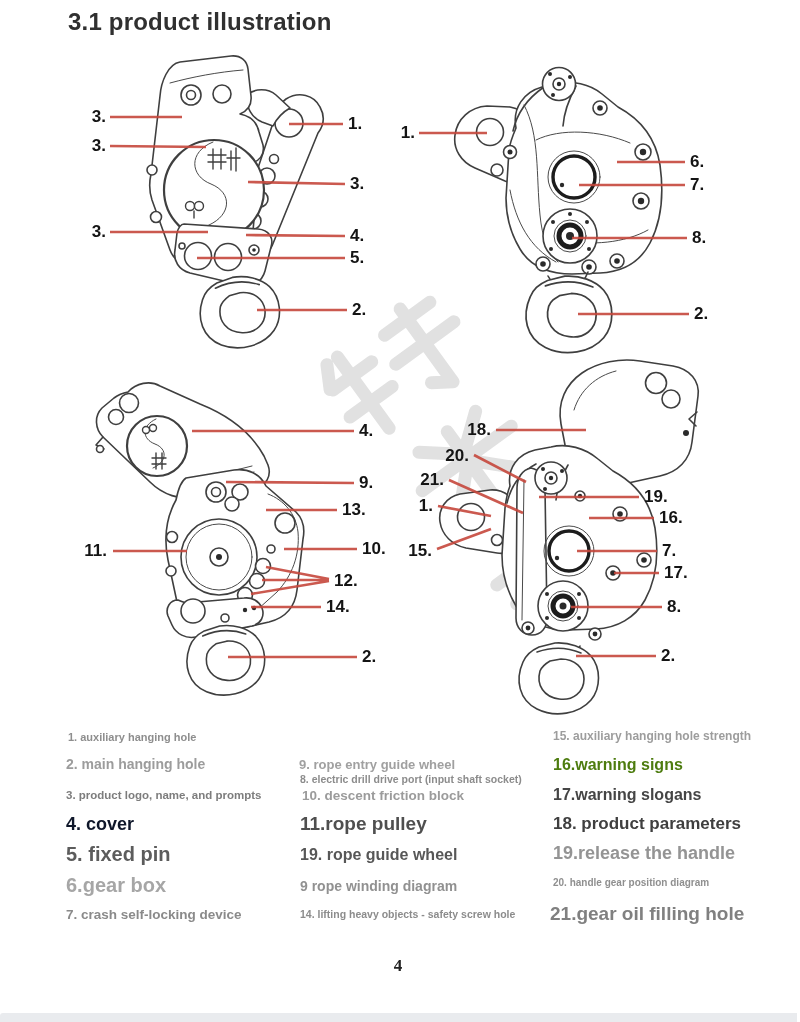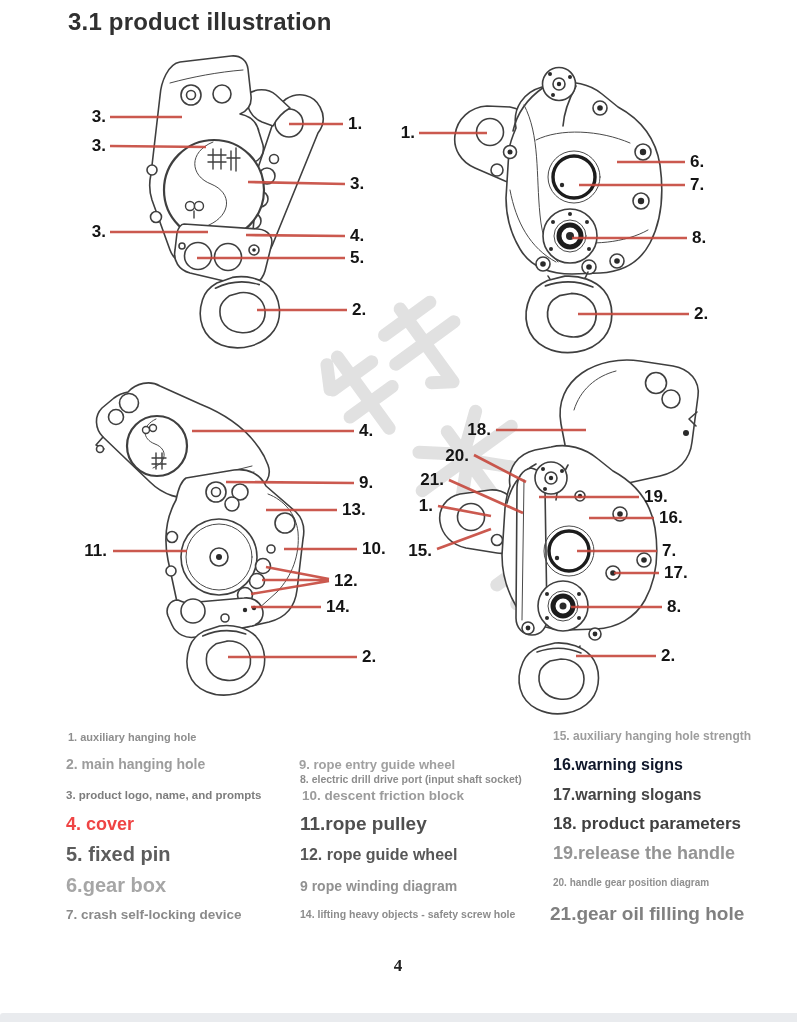"16.warning signs" .i16 { color: #0f172a -> #4d7c0f }
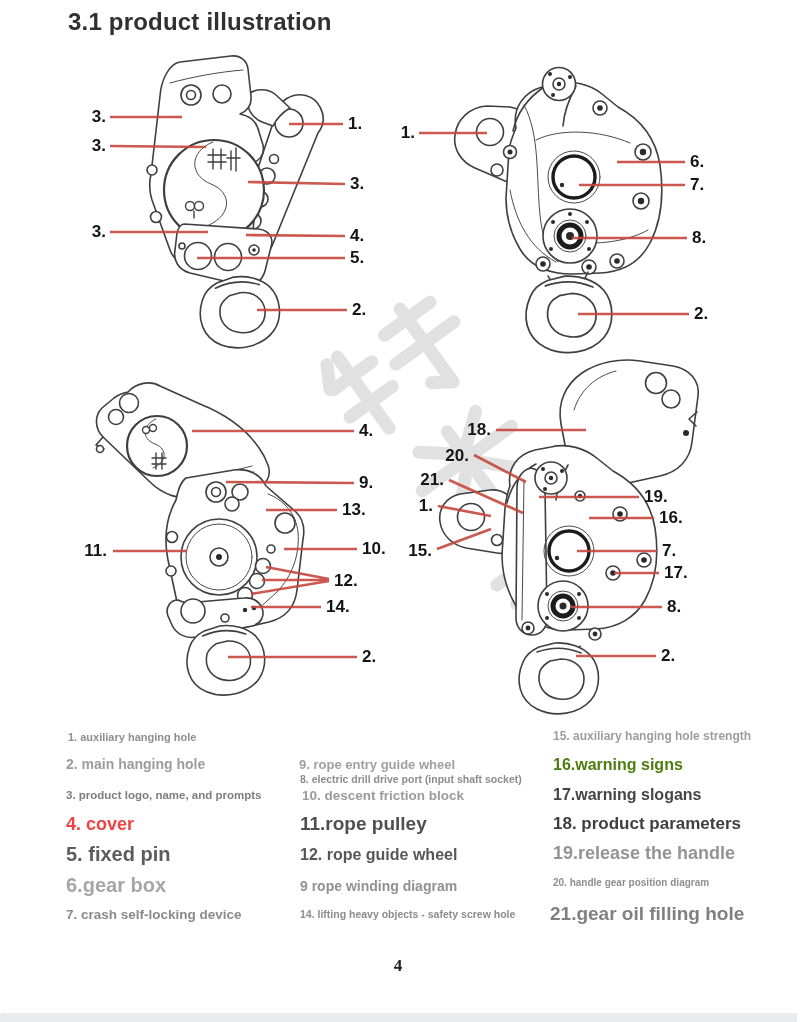"4. cover" .i4 { color: #ef4444 -> #0f172a }
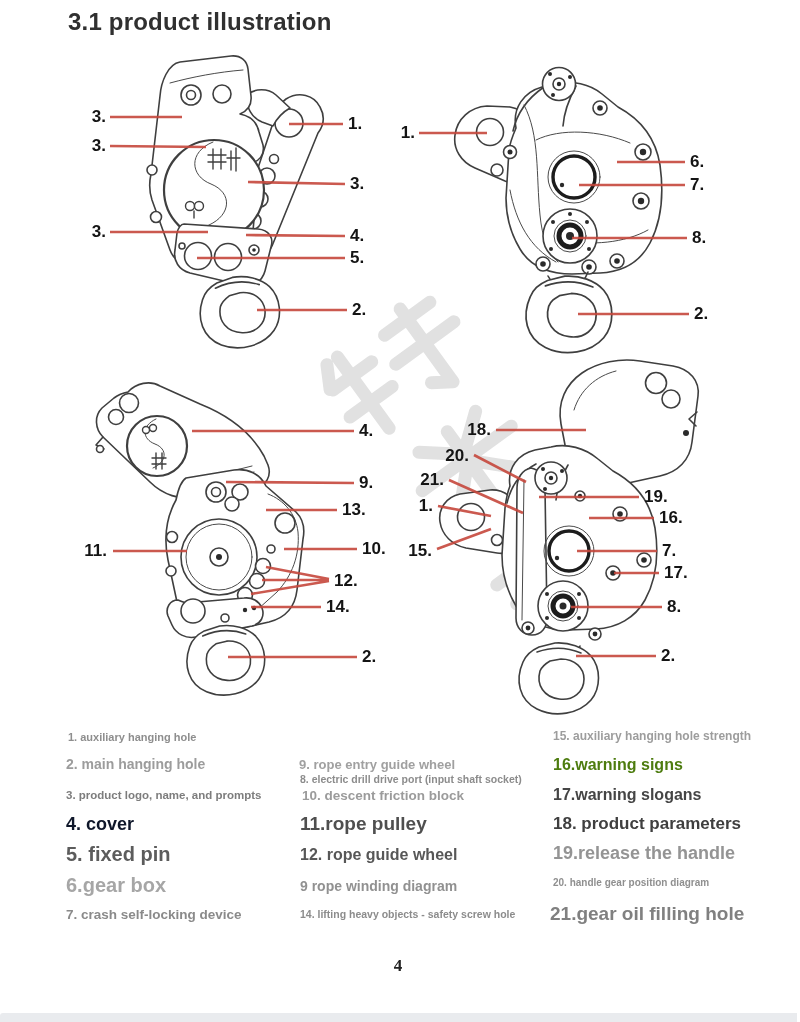"12. rope guide wheel" div.lg { text: 12 -> 19 }
